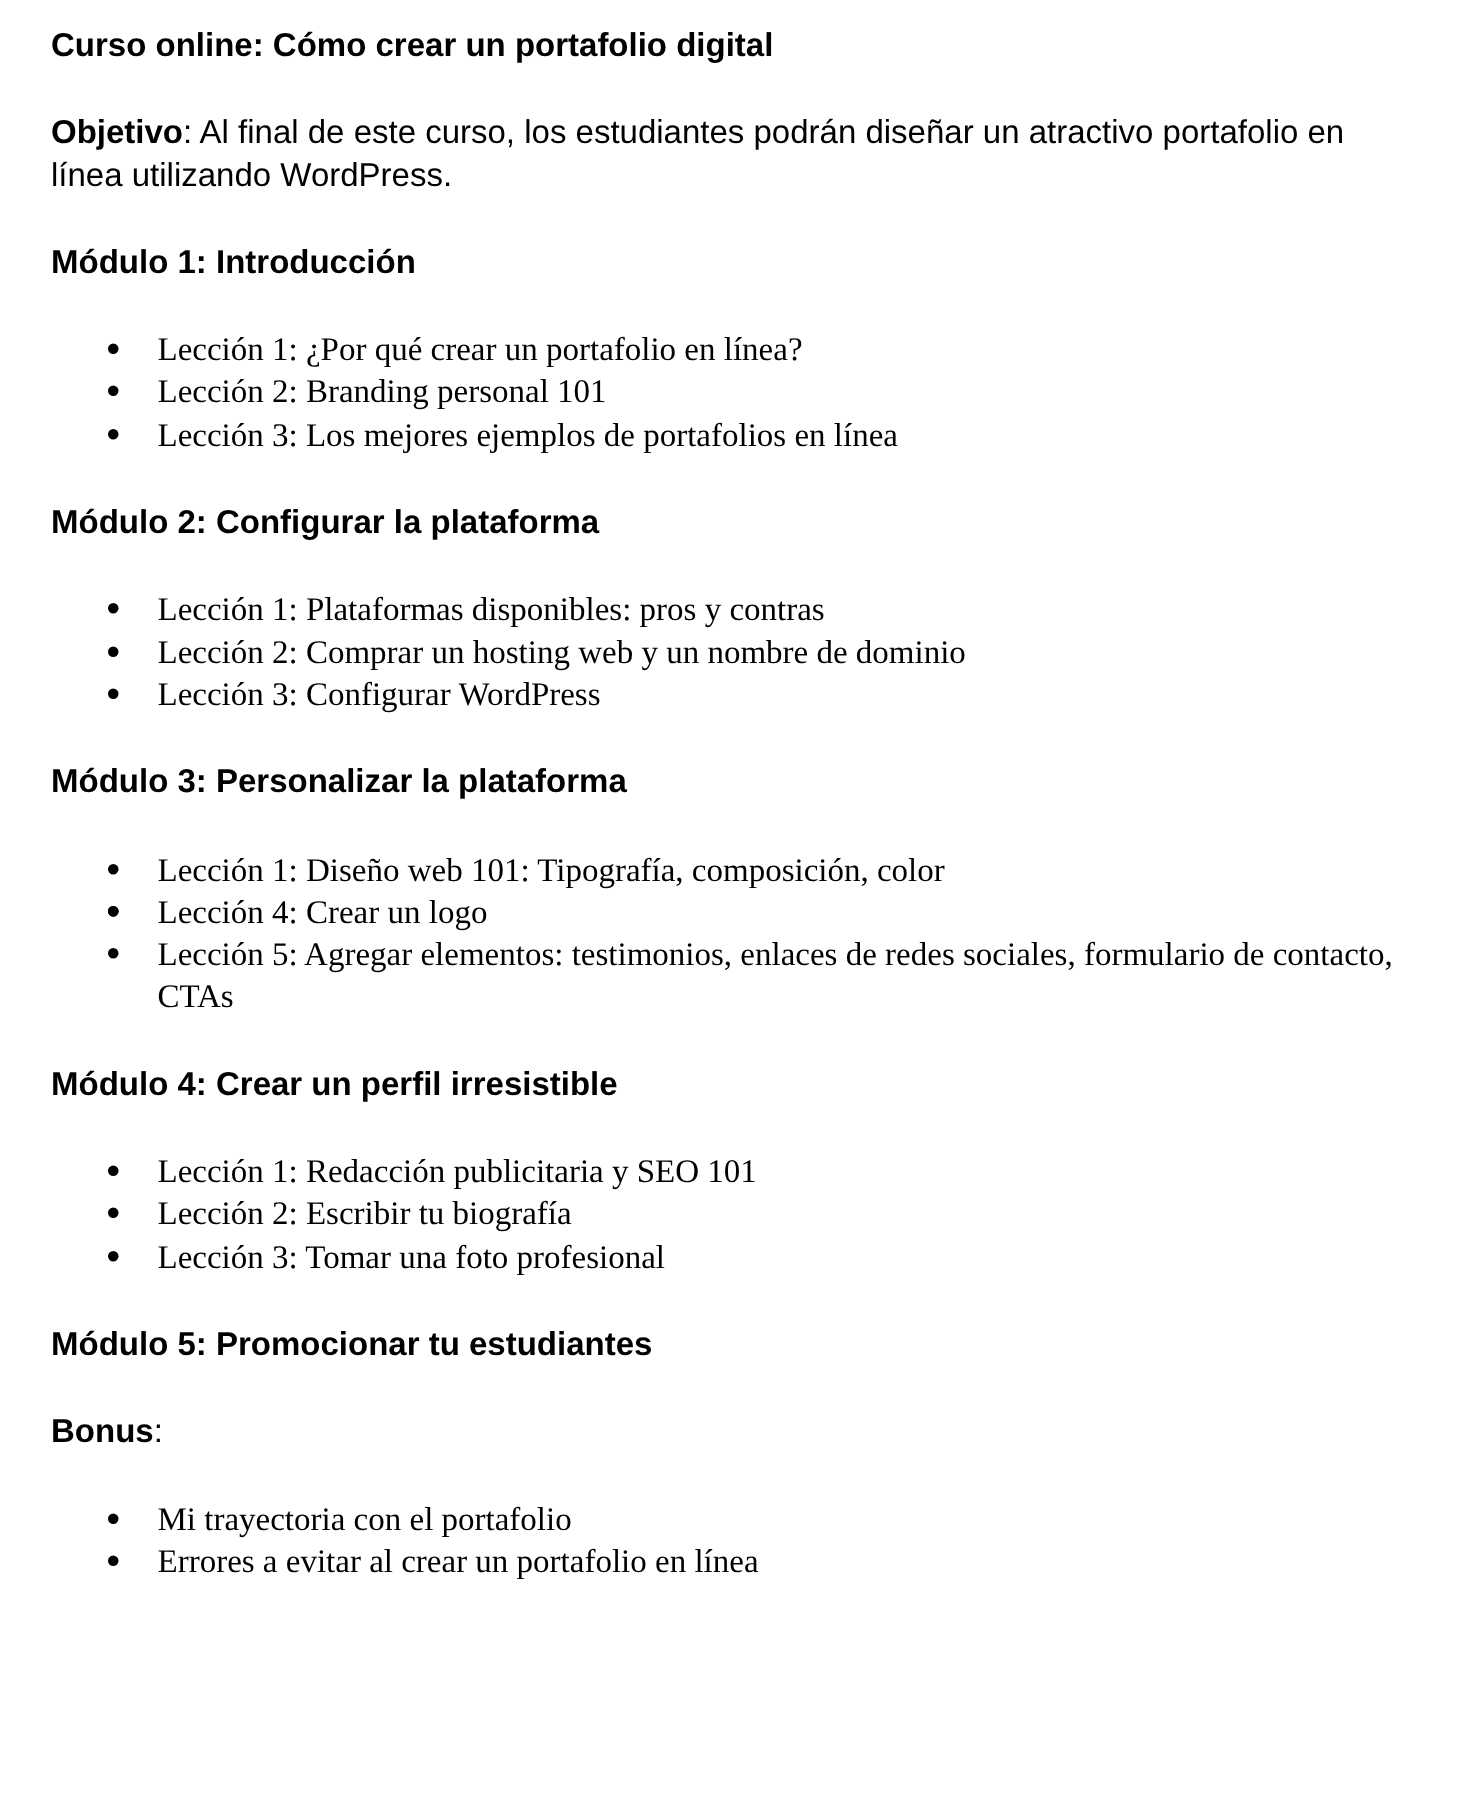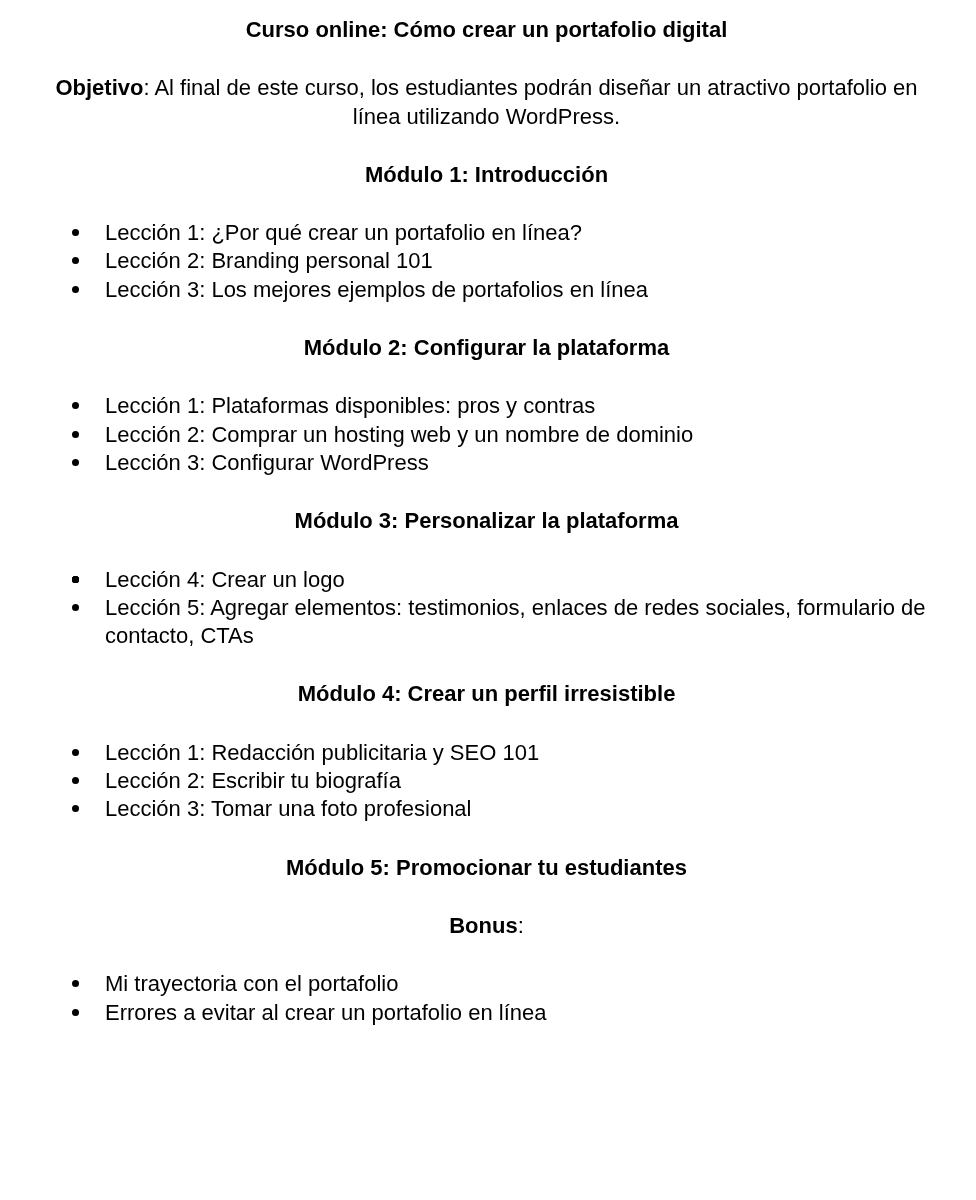"Curso online: Cómo crear un" p { text-align: center -> none }
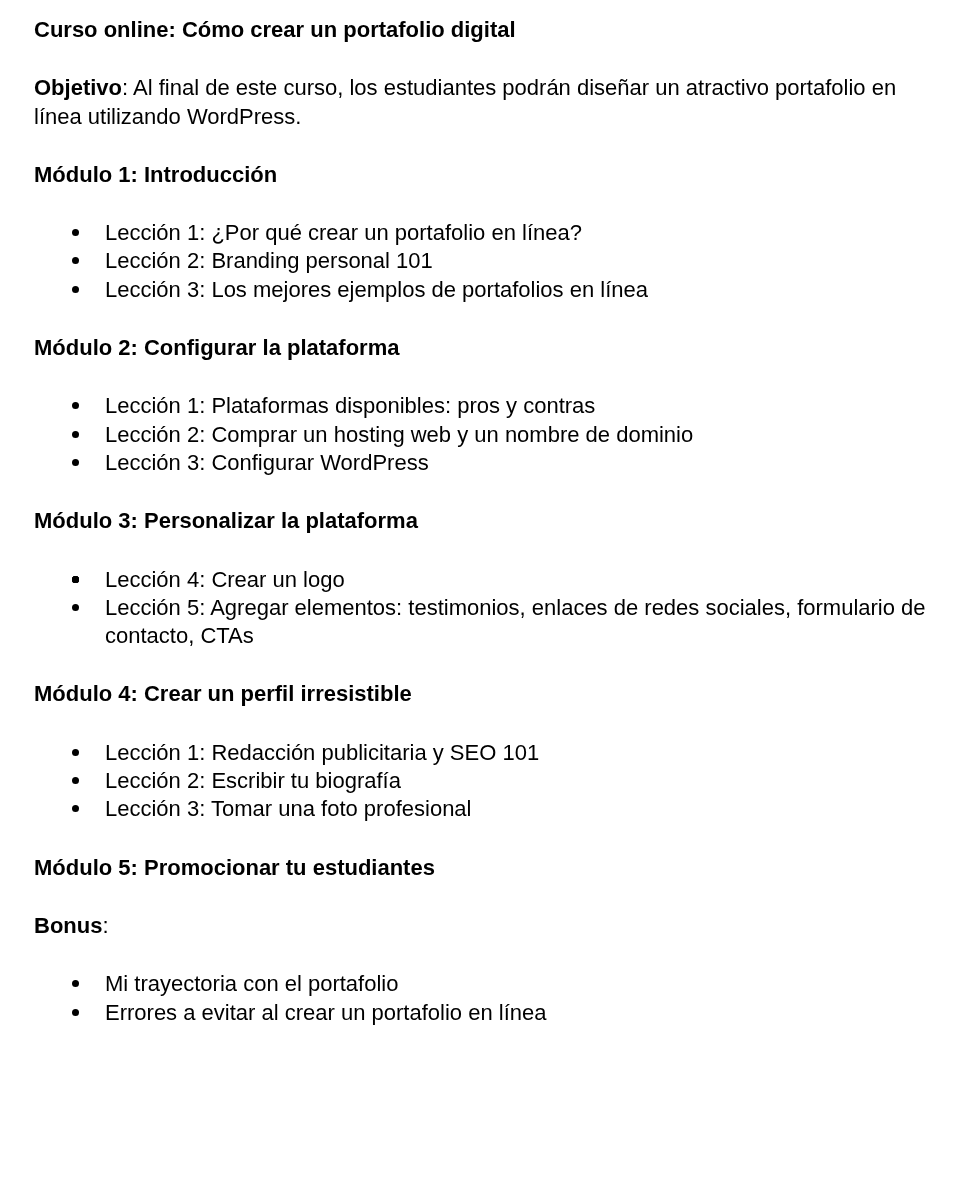"Lección 1: ¿Por qué crear" ul.lessons { font-family: none -> Liberation Serif, serif }
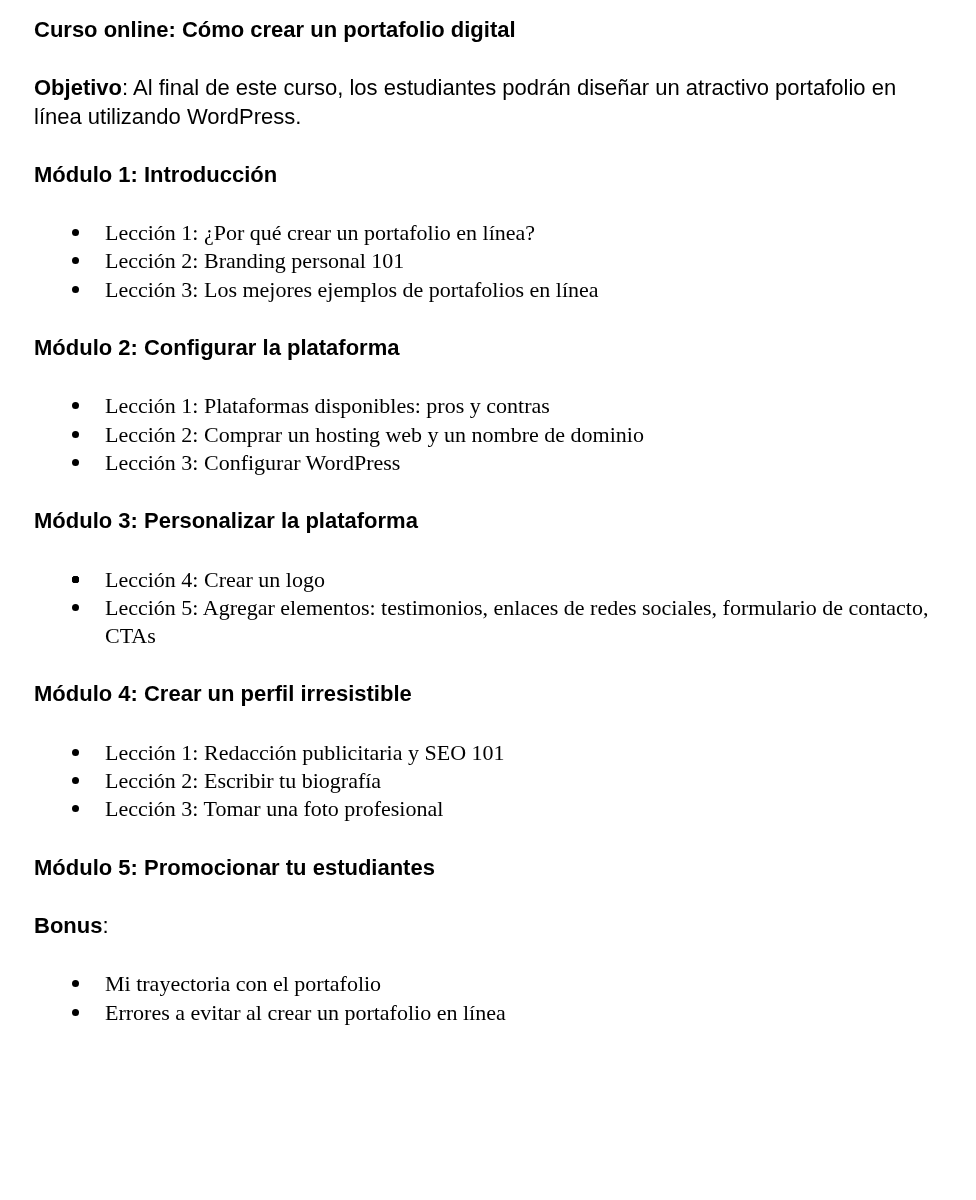"Lección 1: Diseño web 101:" span { html: none -> <span>Lección 1: Diseño web 101: Tipografía, composición, color</span> }
